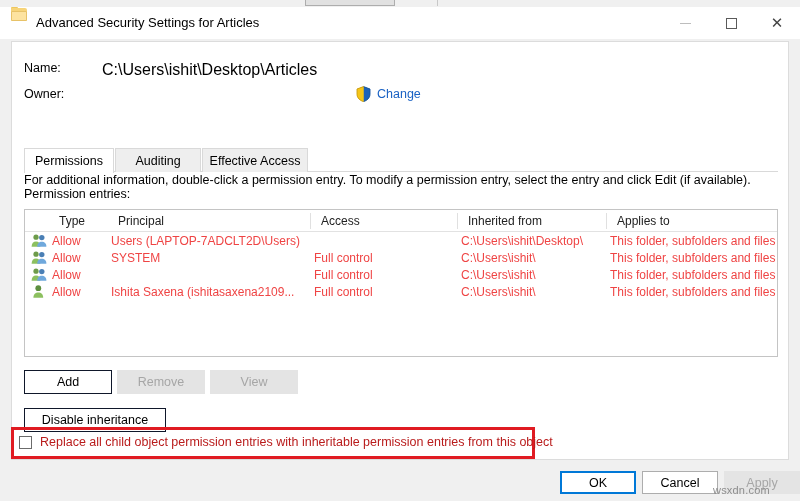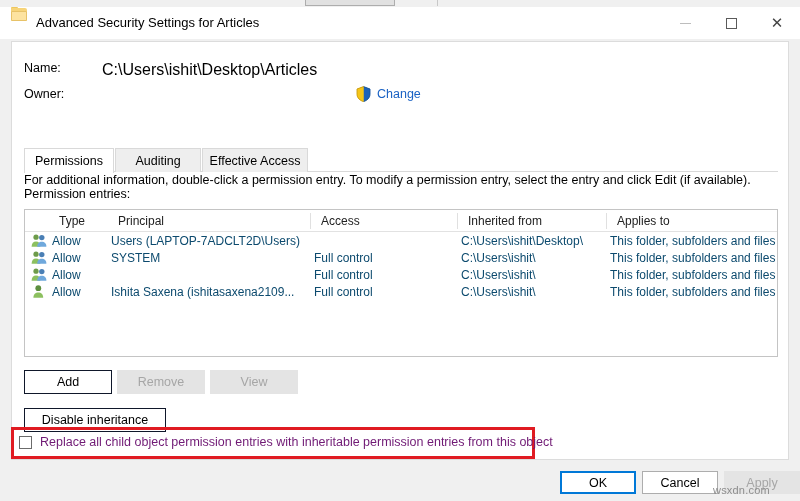"Allow" .lv-row .cell { color: #0c4a6e -> #ef4444 }
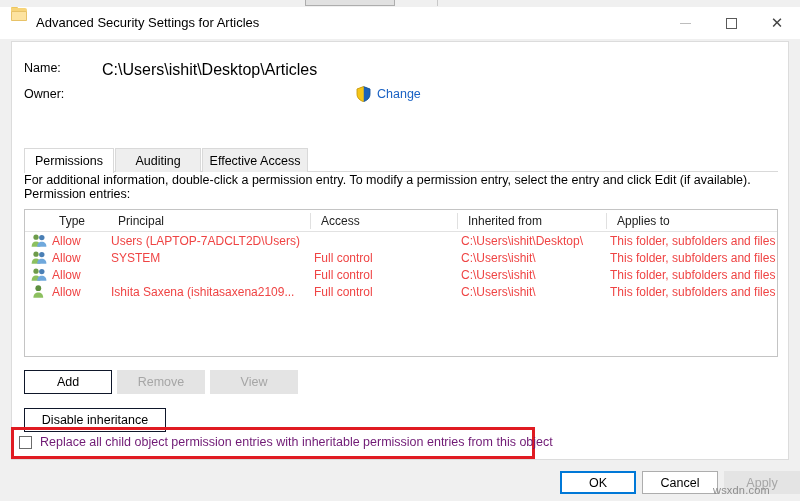"Replace all child object permission" .cb-label { color: #701a75 -> #b91c1c }
